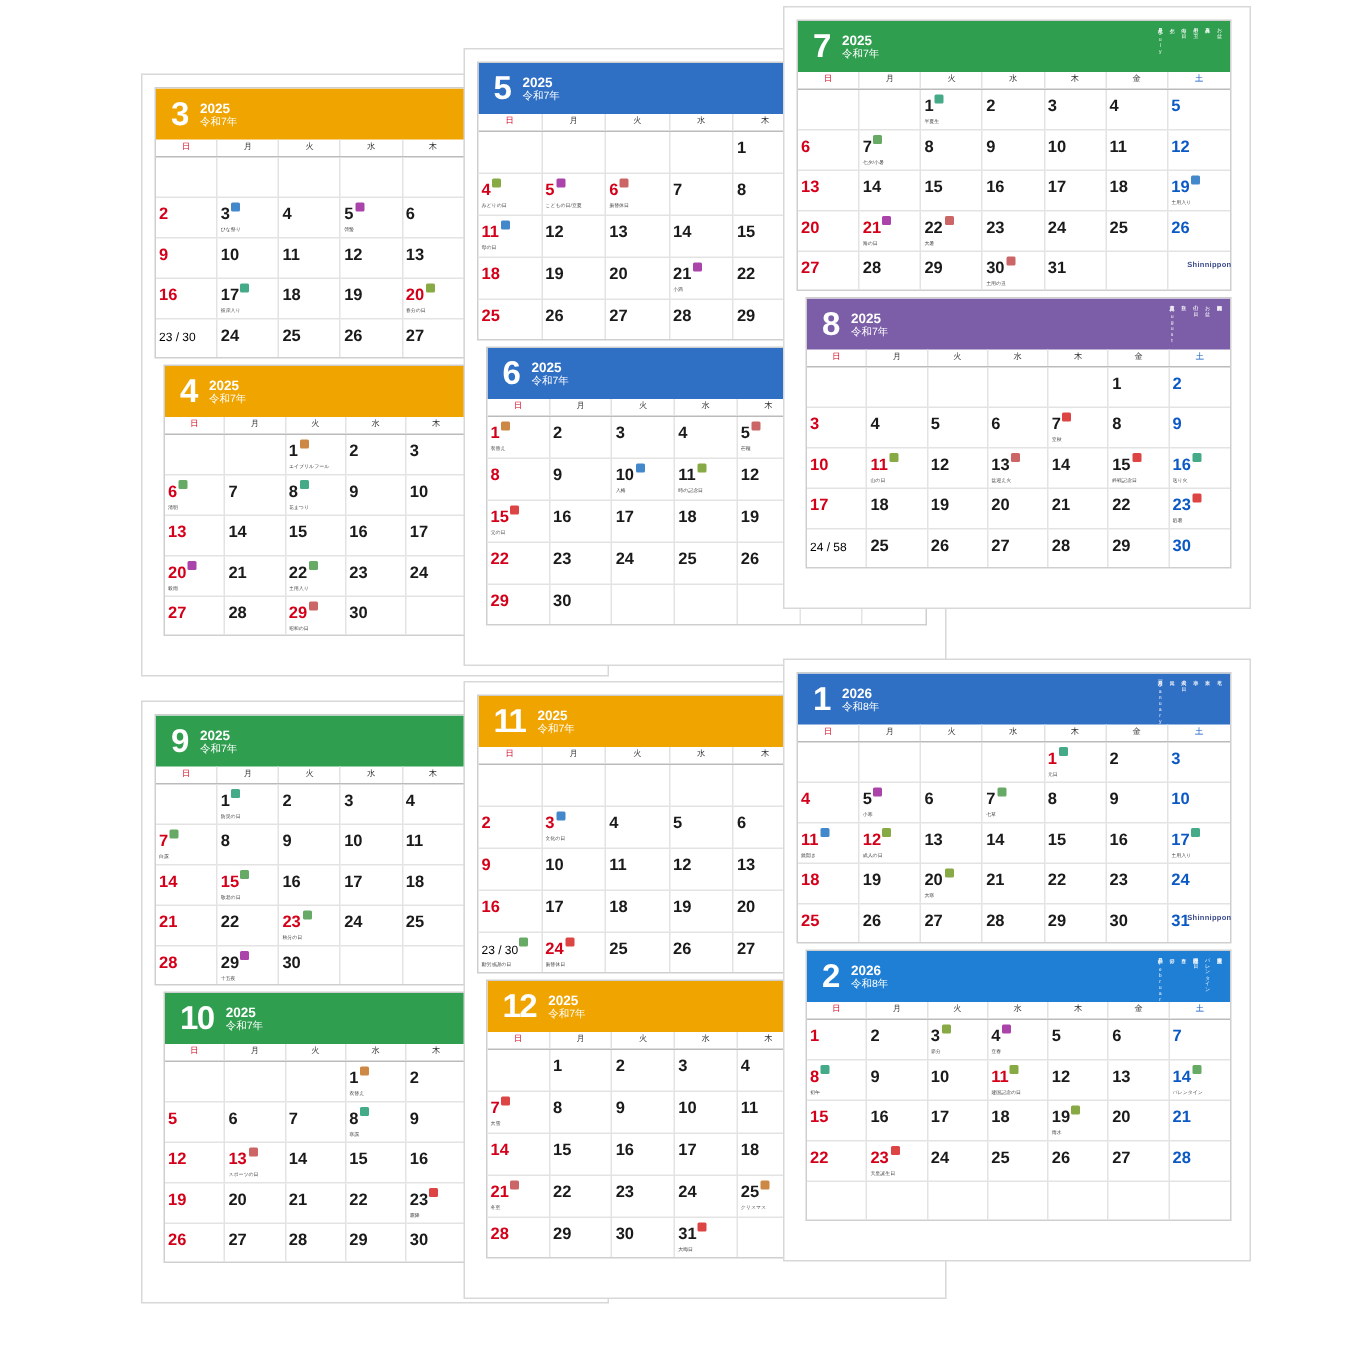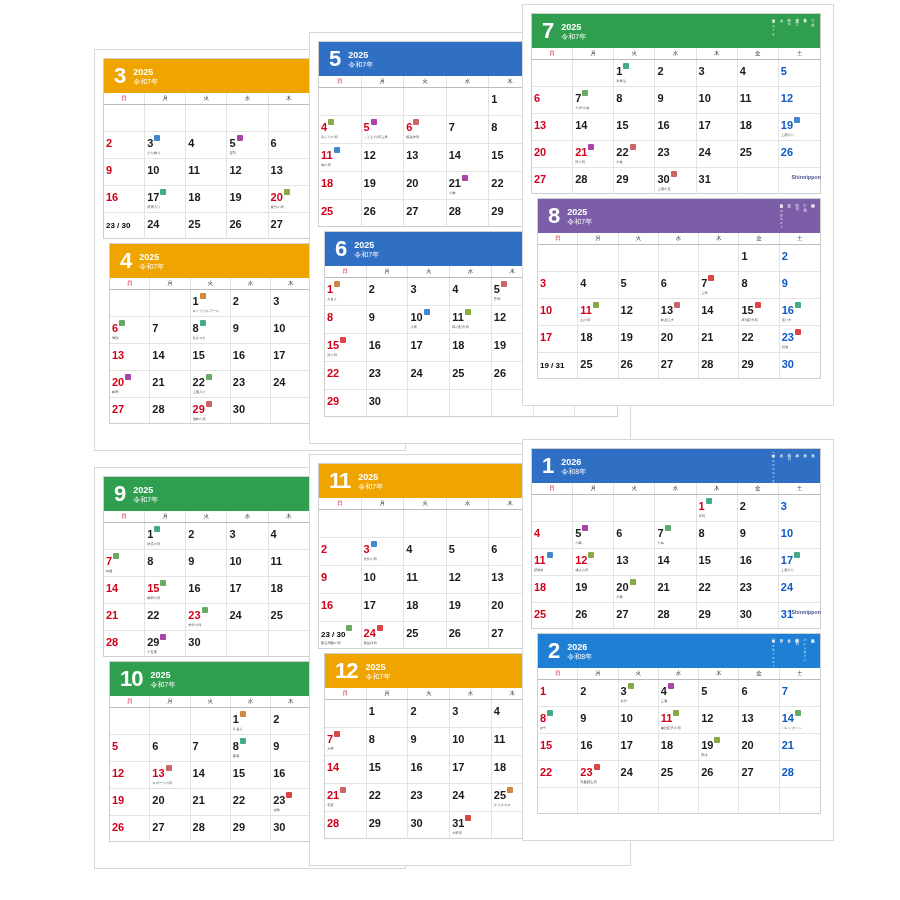"23 / 30" .dual { font-weight: bold -> normal }
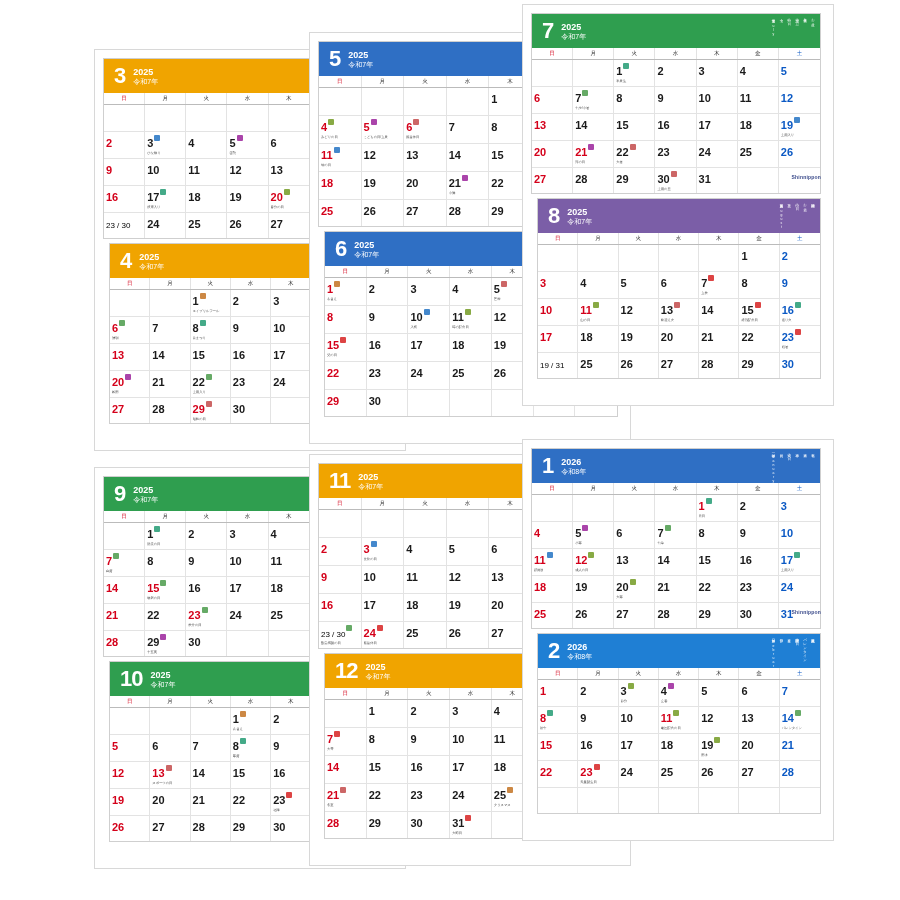"19 / 31" span.dual { text: 19 / 31 -> 24 / 58 }
